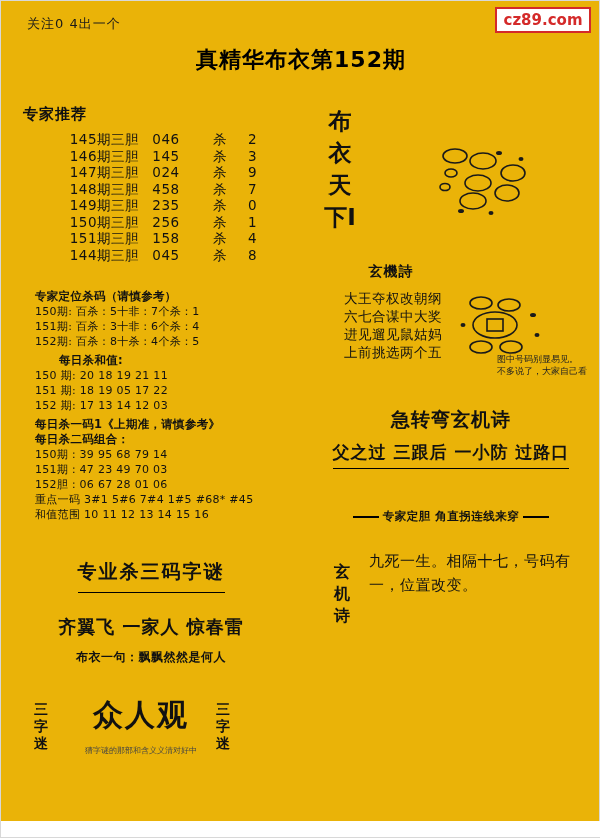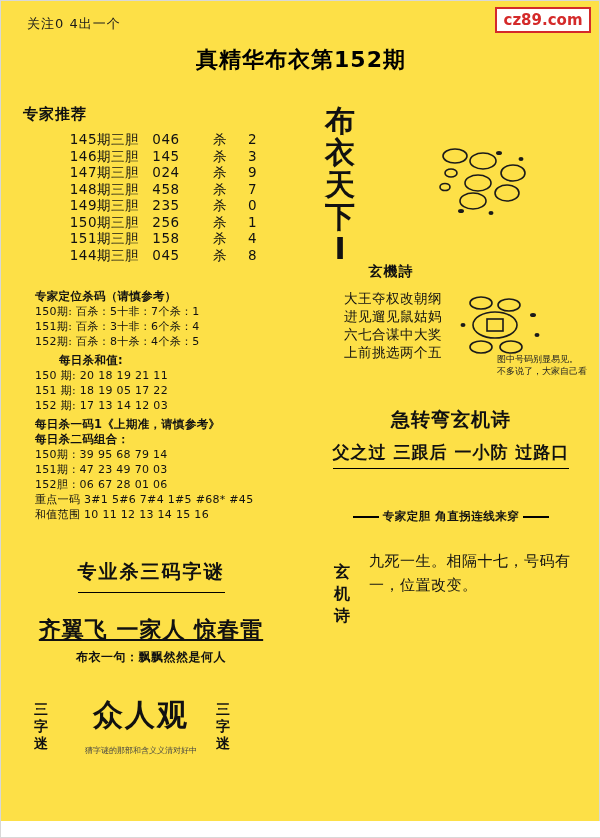"关注0 4出一个" .page { background: #fde047 -> #eab308 }
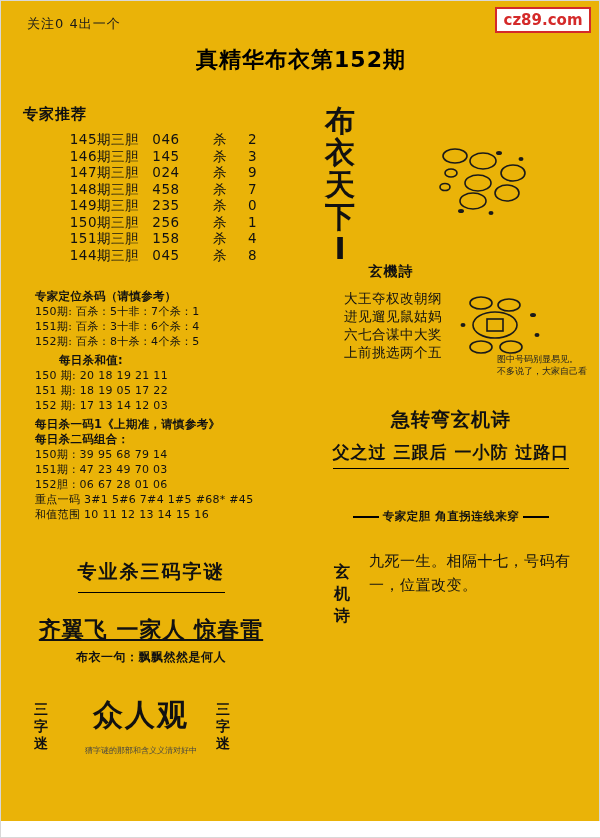"布衣天下I" .bw-vert { font-size: 30px -> 23px }
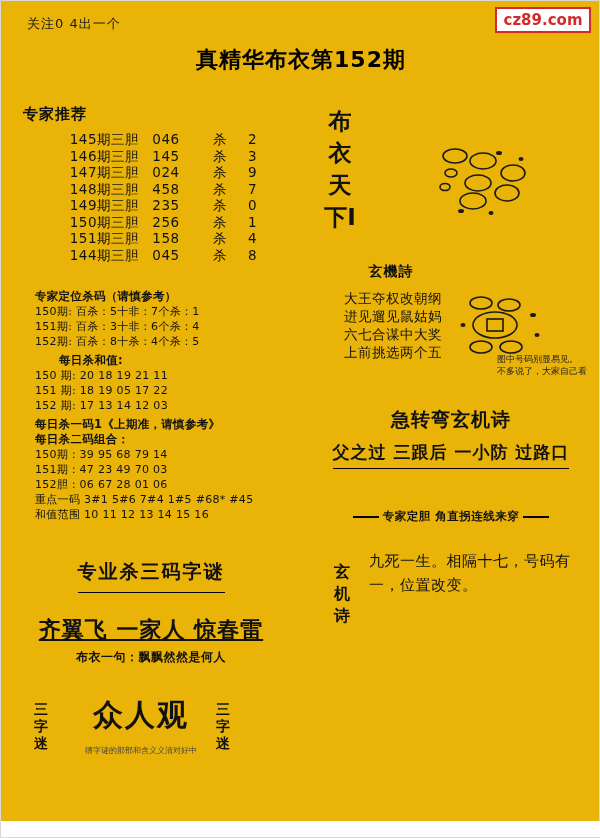"进见遛见鼠姑妈" div { order: before "六七合谋中大奖" -> after "六七合谋中大奖" }
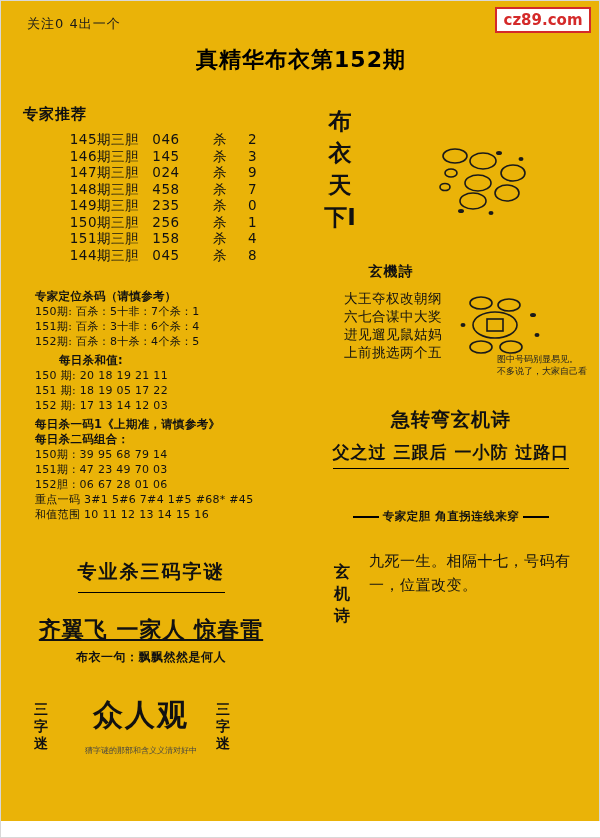"齐翼飞 一家人 惊春雷" .riddle-line { font-size: 22px -> 18px; text-decoration: underline -> none }
